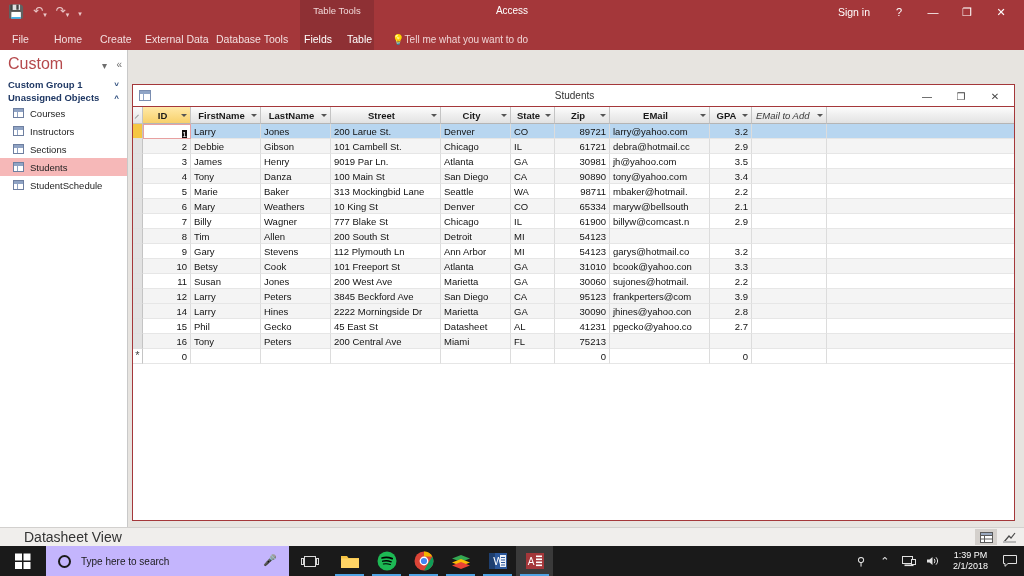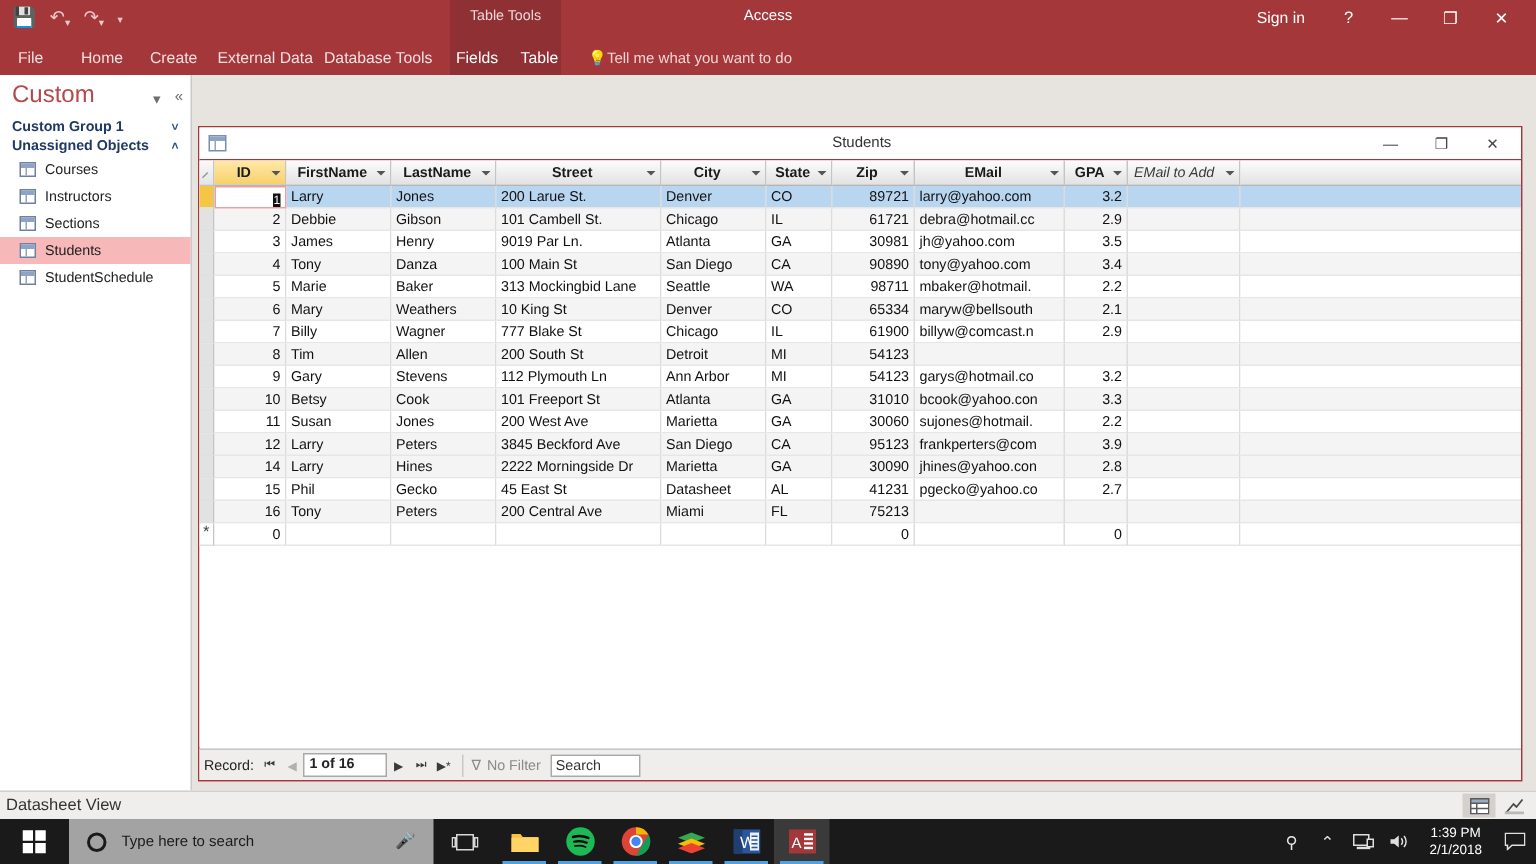"Record:" div.recnav { html: <div> <span>Record:</span> <span>⏮</span> <span>◀</span> <span>1 of 16</span> <span>▶</span> <span>⏭</span> <span>▶*</span> <span></span> <span> <span>∇</span> <span>No Filter</span> </span> <span>Search</span> </div> -> none }
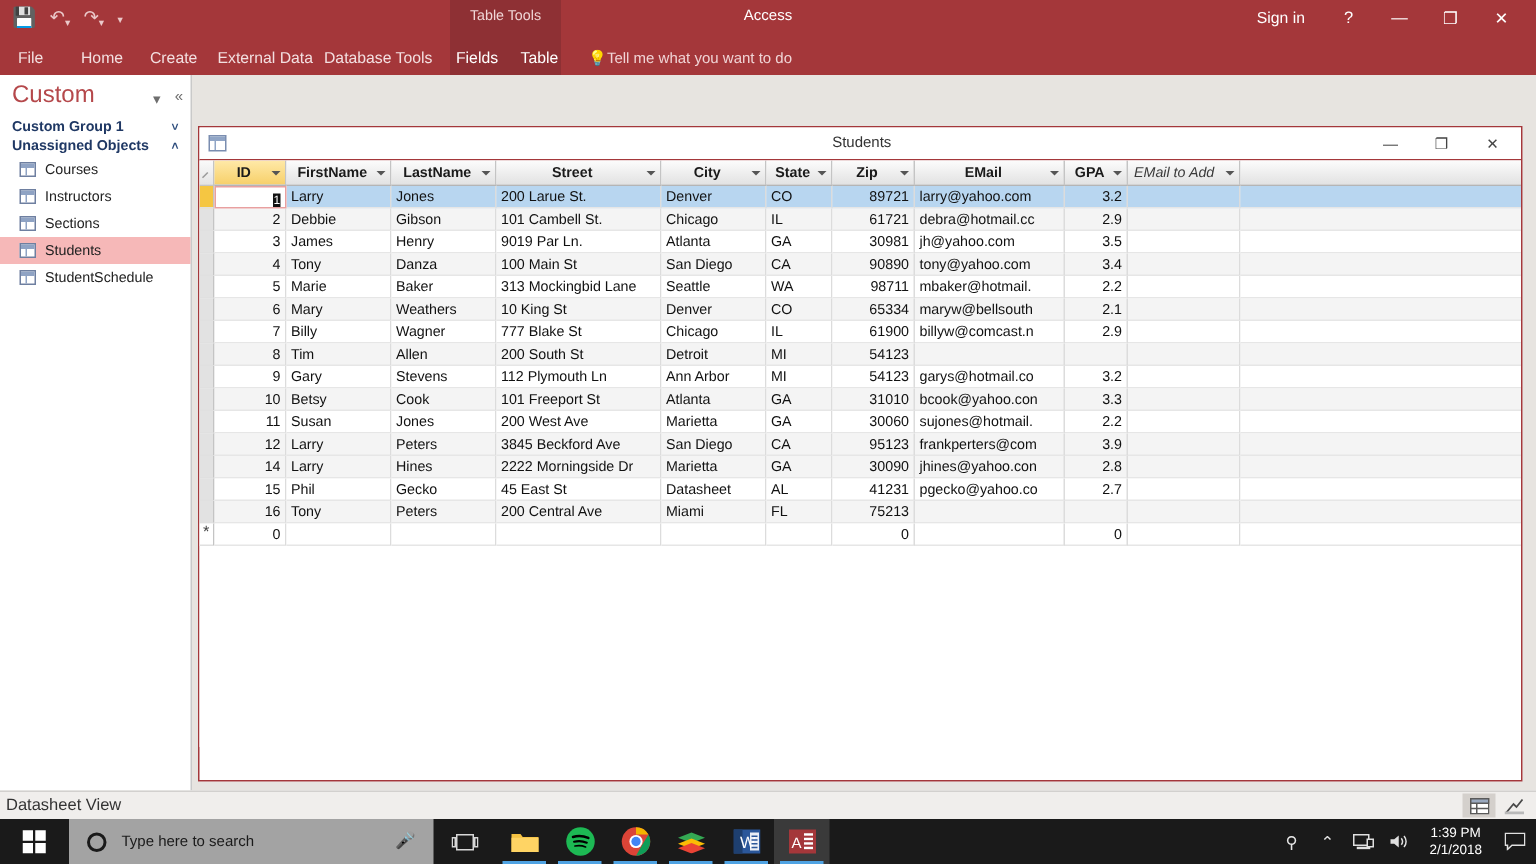"Datasheet View" .status-text { font-size: 11px -> 14px; padding-left: 4px -> 24px }
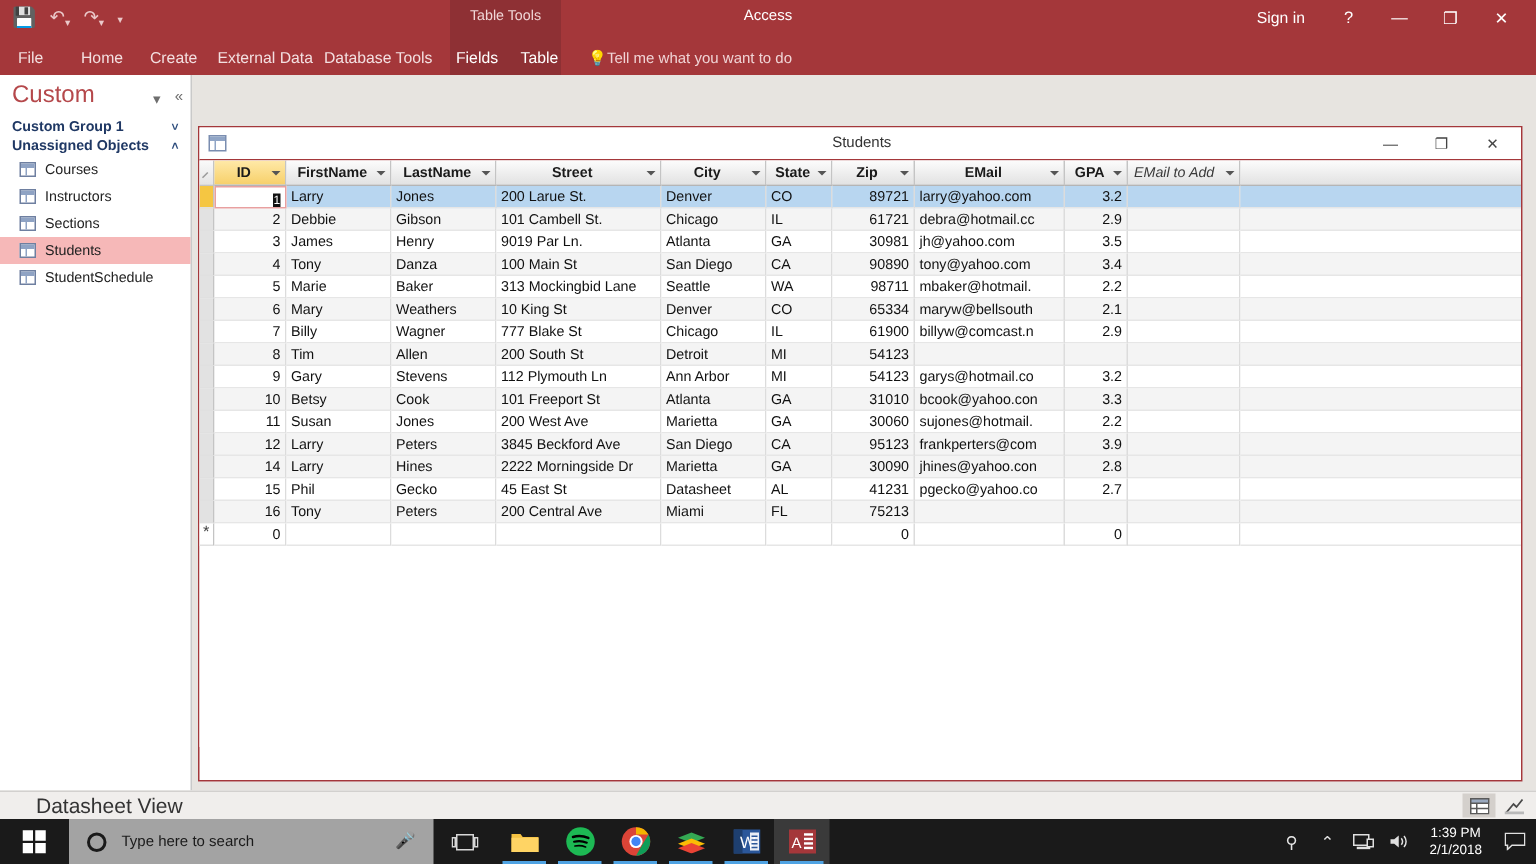"Type here to search" .tb-search { background: #a3a3a3 -> #c4b5fd }
